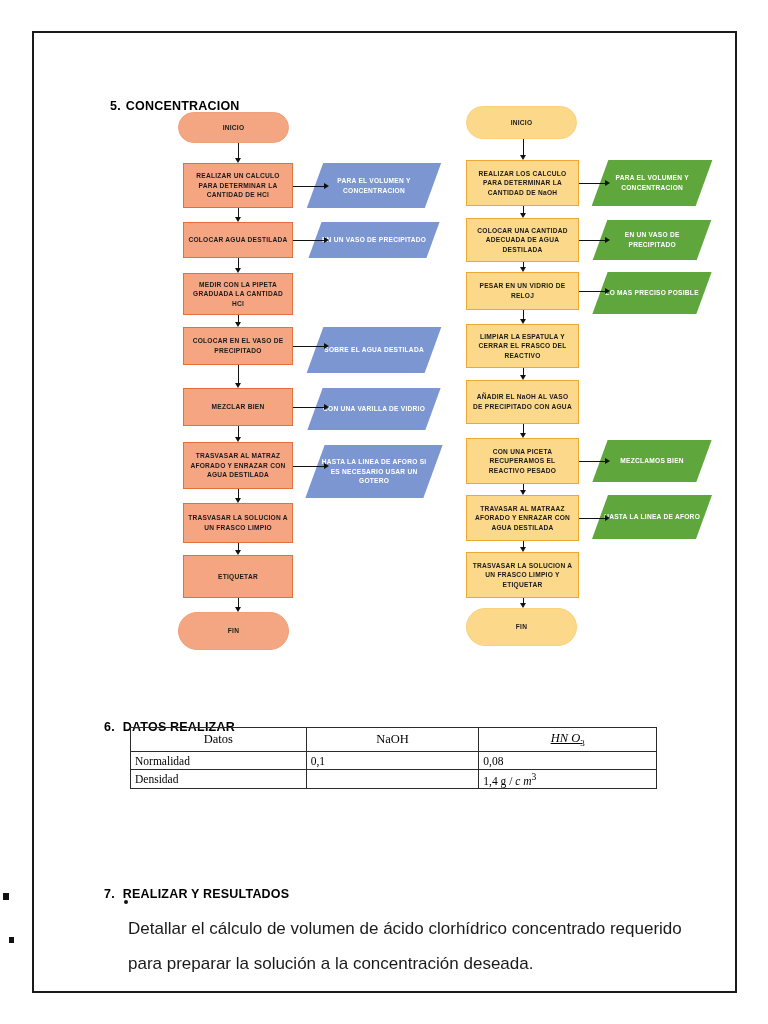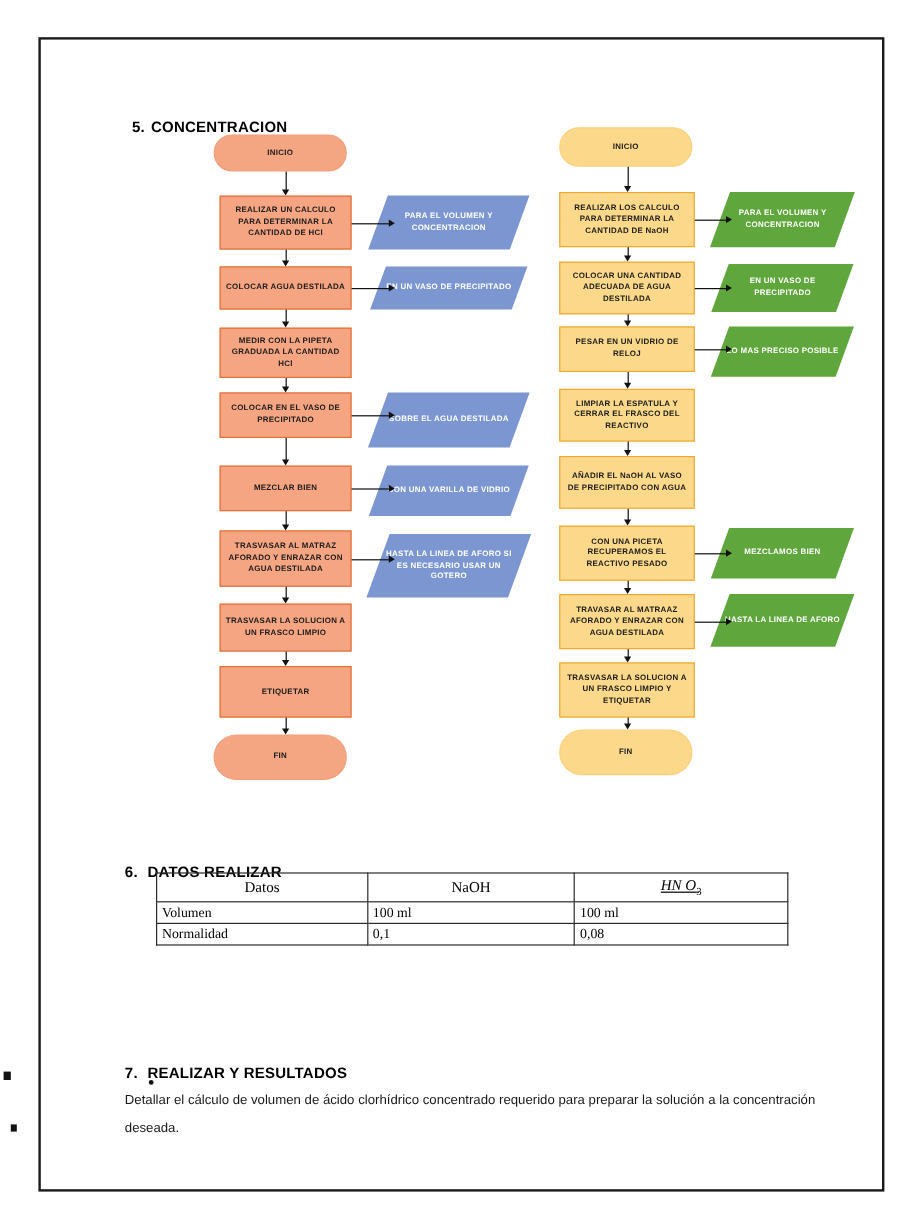"Volumen" tr { html: <tr> <td>Volumen</td> <td>100 ml</td> <td>100 ml</td> </tr> -> none }
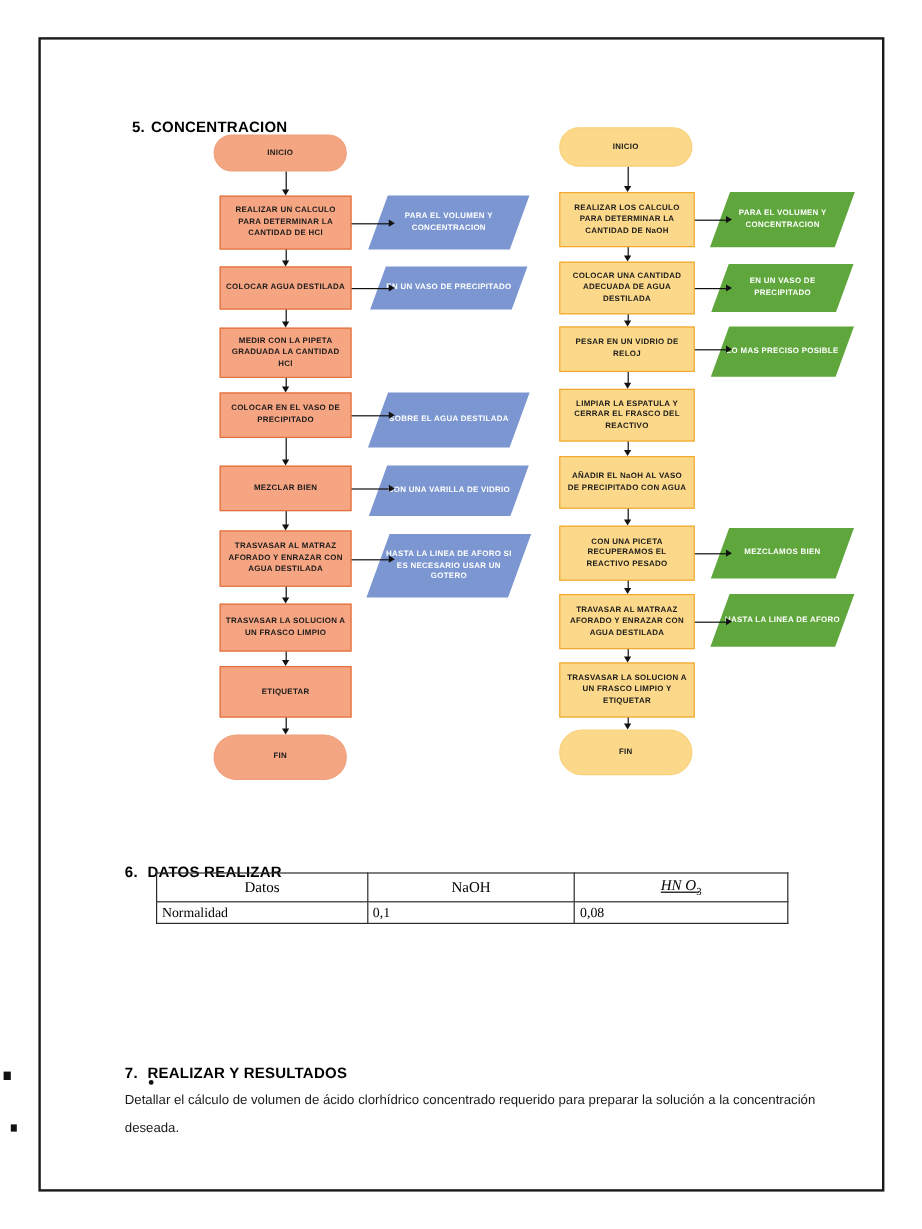"Densidad" tr { html: none -> <tr> <td>Densidad</td> <td></td> <td>1,4 g / <i>c m</i><sup>3</sup></td> </tr> }
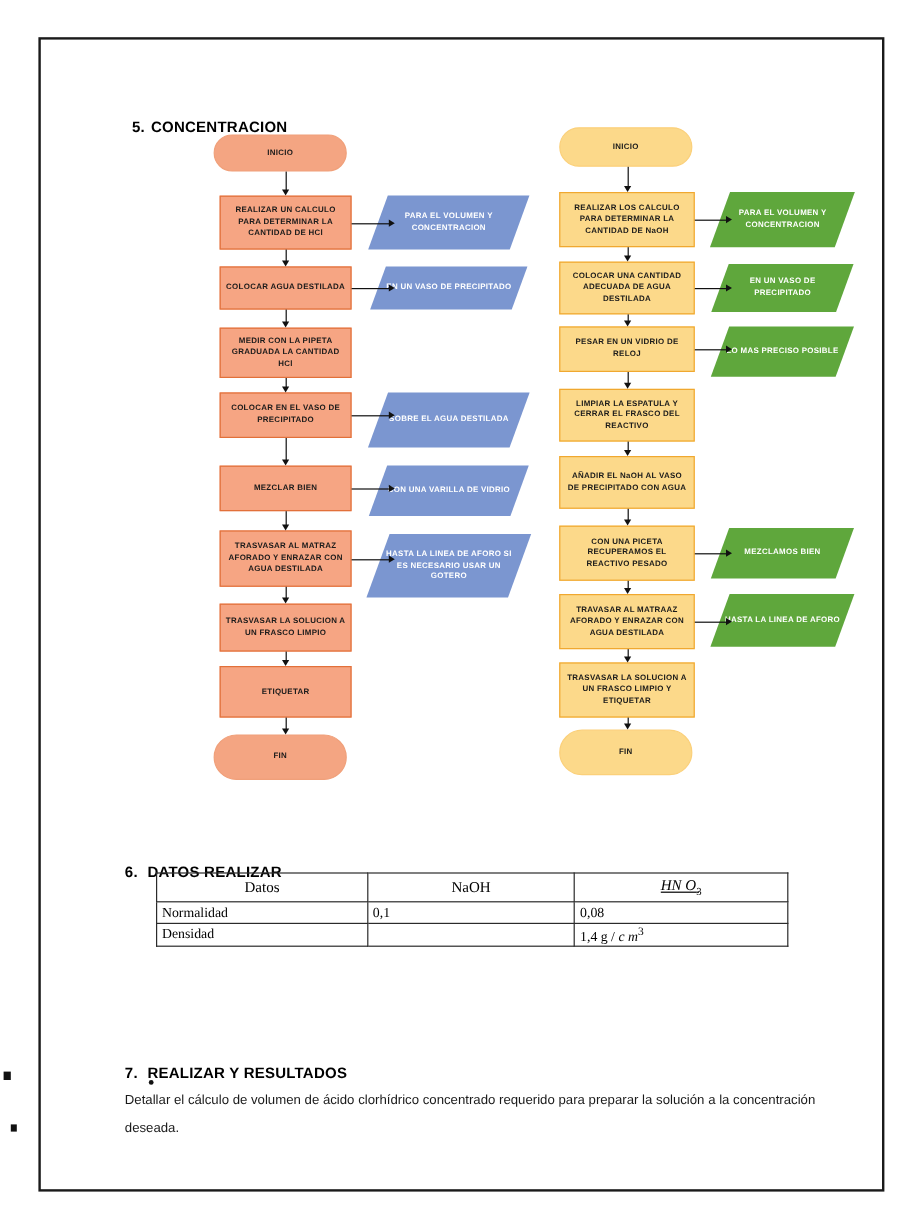"Detallar el cálculo de volumen" #bullet-text { font-size: 11px -> 17px; margin-left: none -> 24px }
